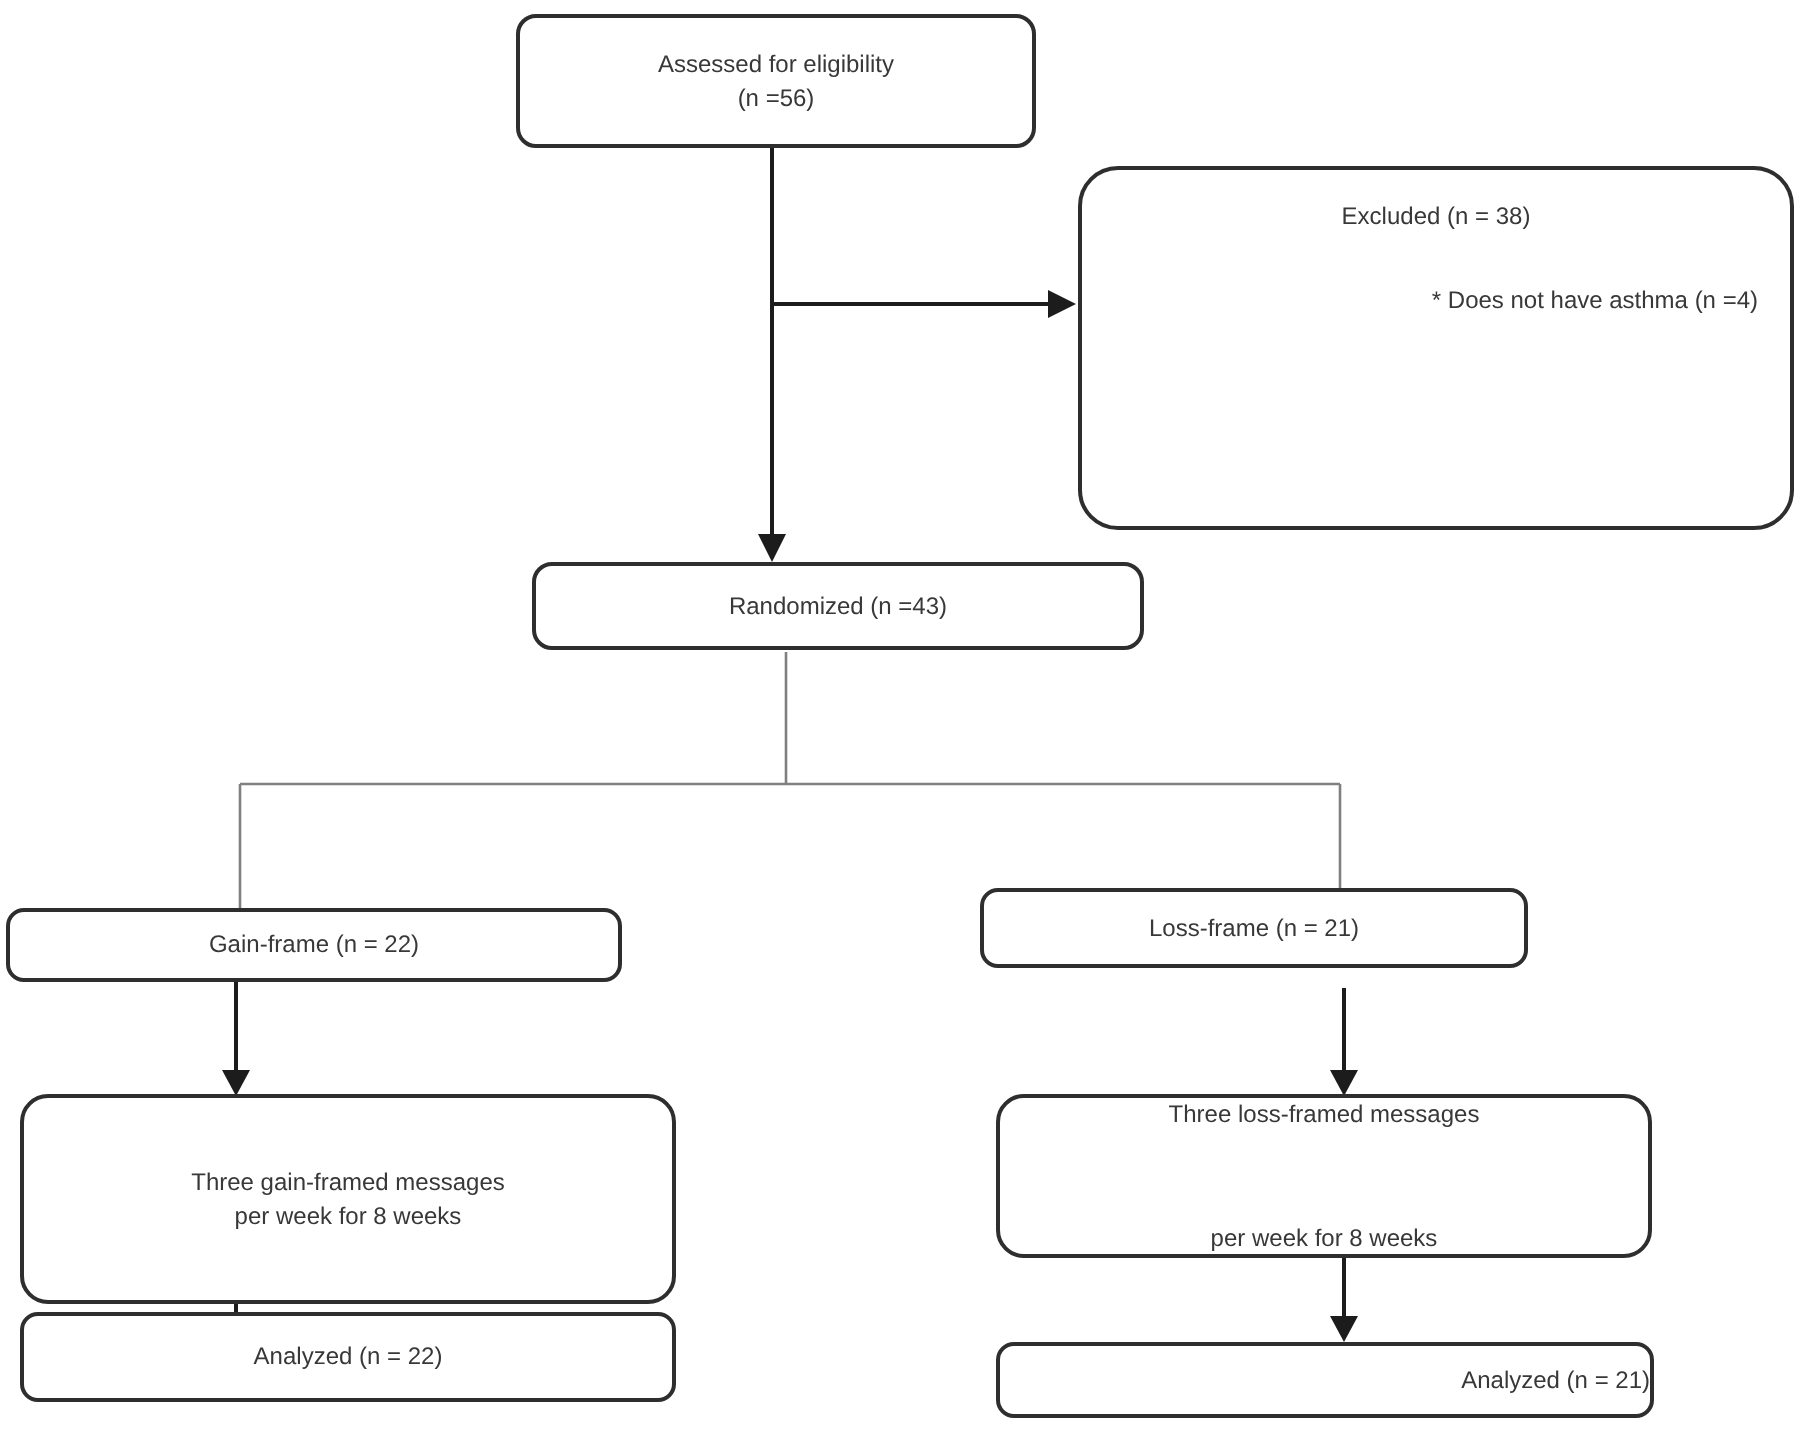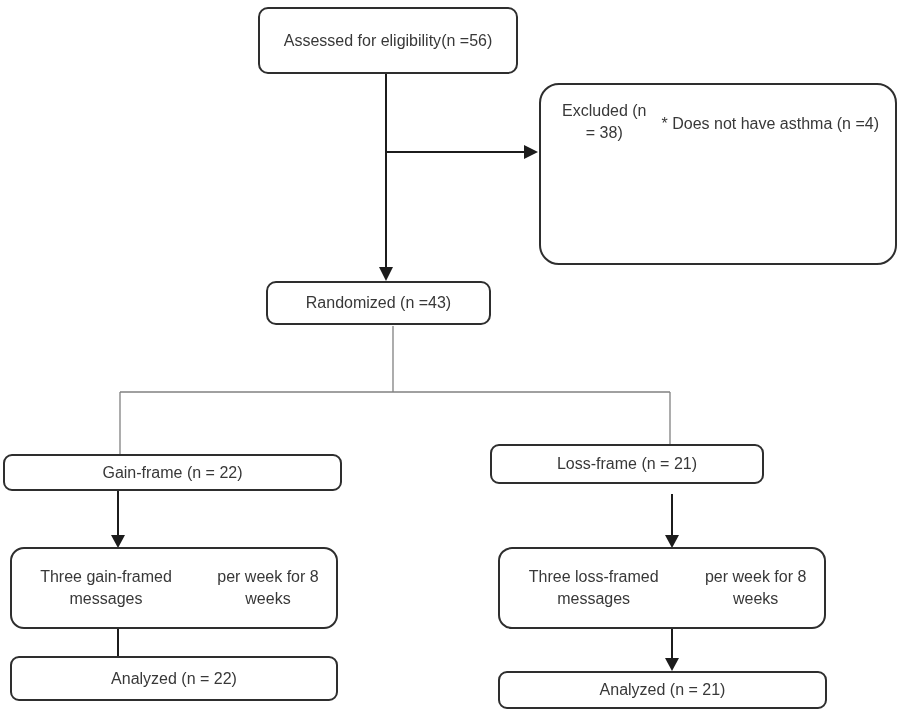"Assessed for eligibility" .box { flex-direction: row -> column; font-size: 16px -> 12px }
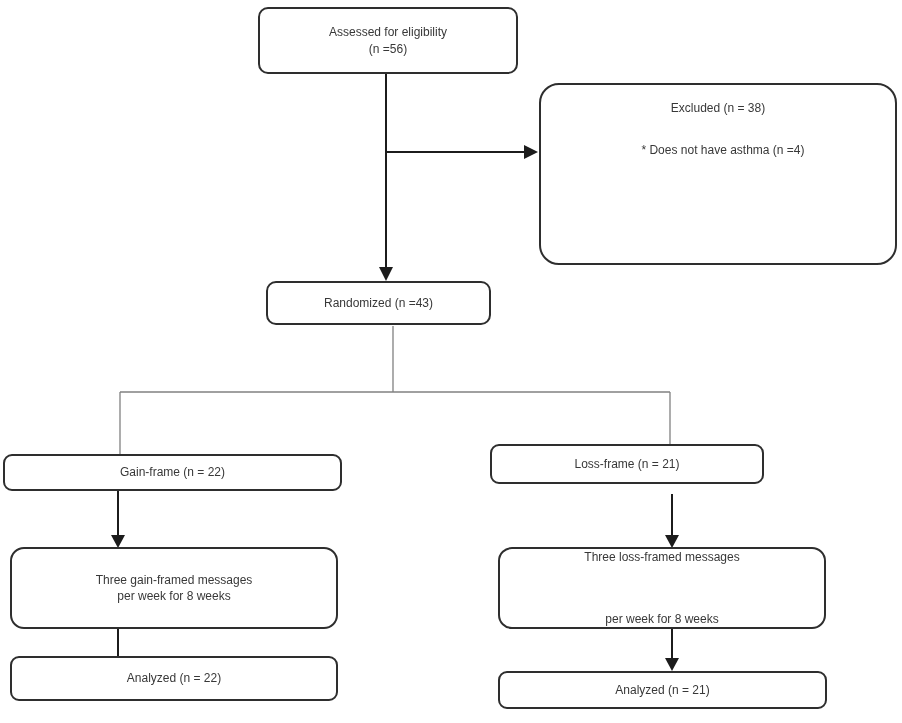"* Does not have asthma" .excluded-item { text-align: center -> right }
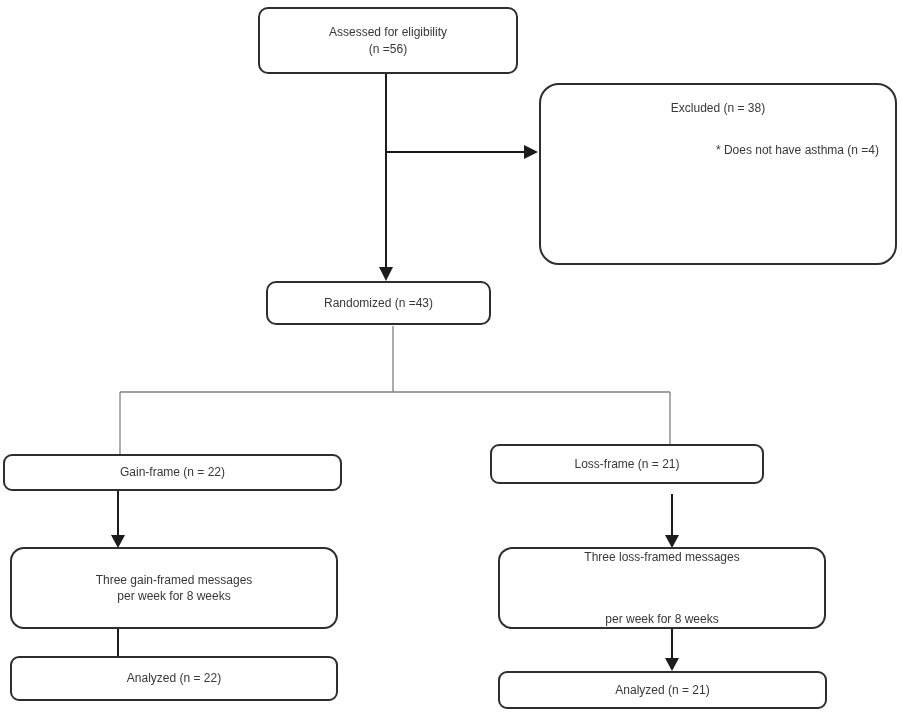"Randomized (n =43)" .box-randomized { width: 225px -> 306px }
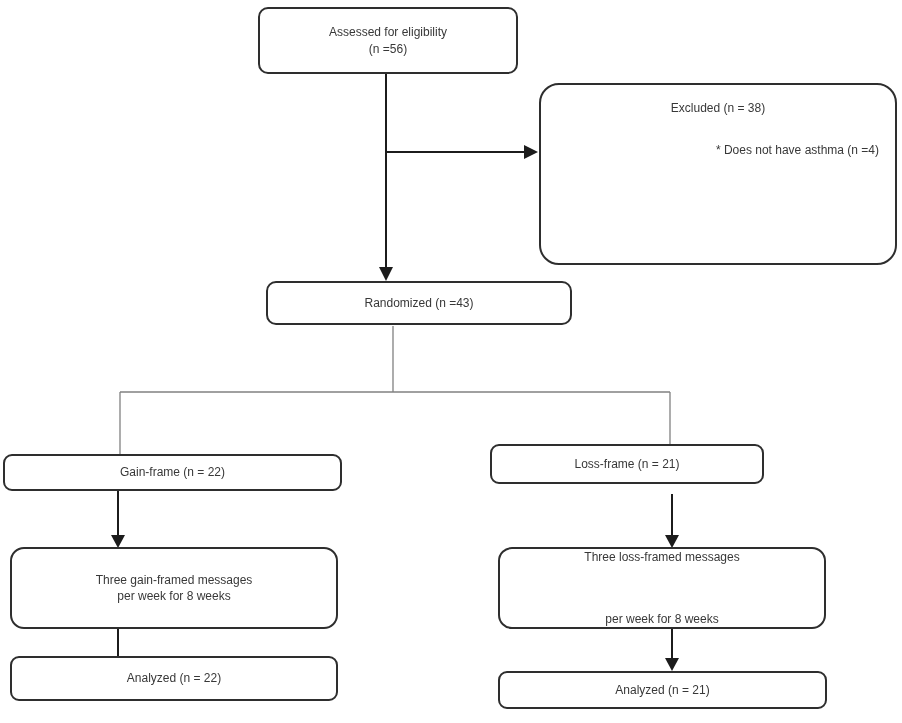"Gain-frame (n = 22)" .box-gain { width: 339px -> 308px }
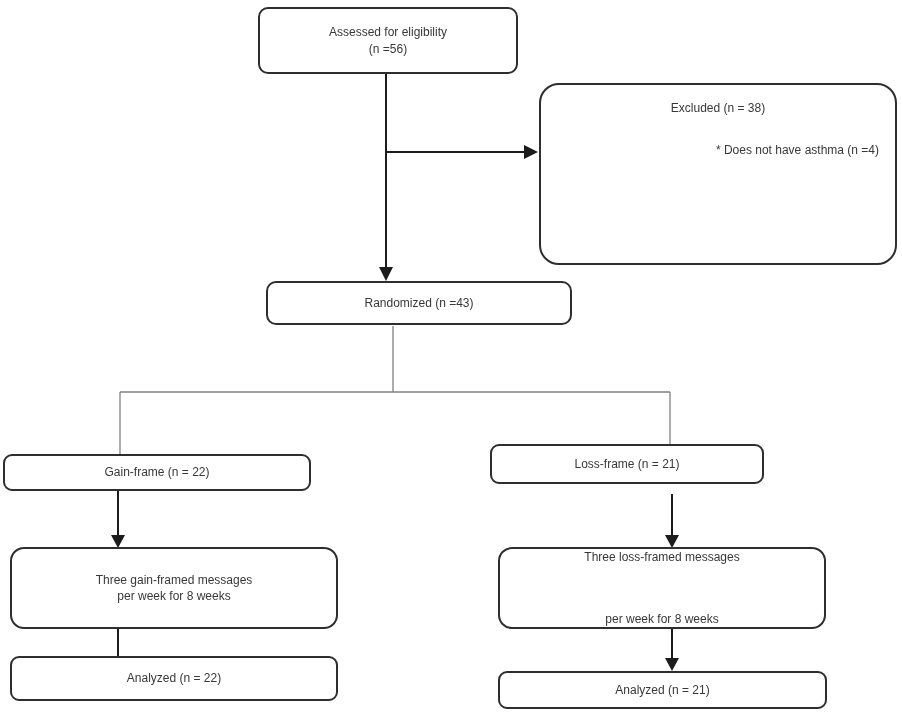"Three gain-framed messages" .box-gain-msg { height: 82px -> 105px }
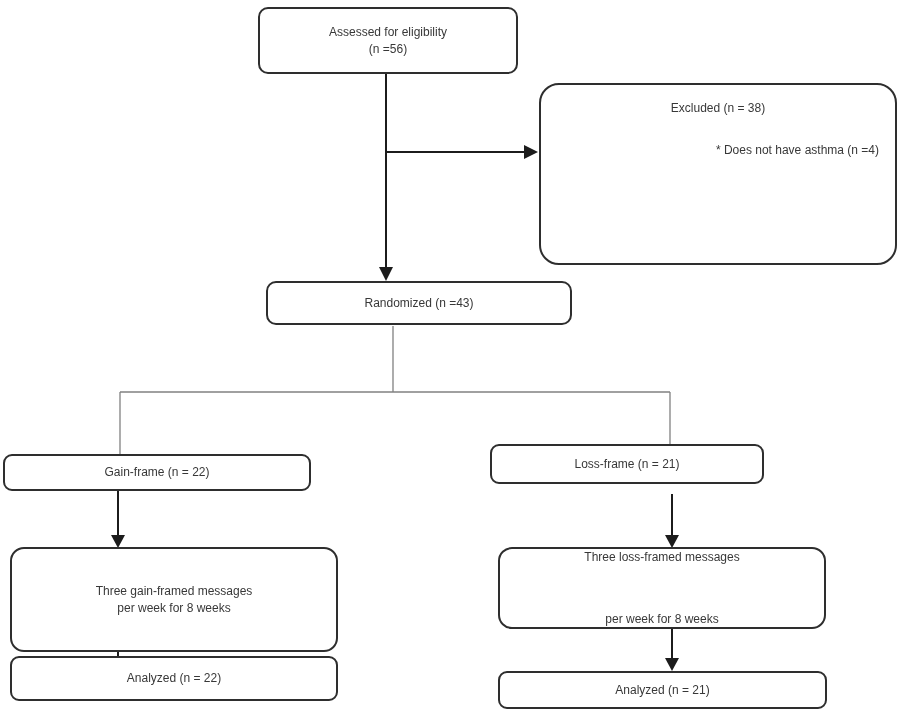"Analyzed (n = 21)" .box-loss-anal { align-items: none -> flex-end }
